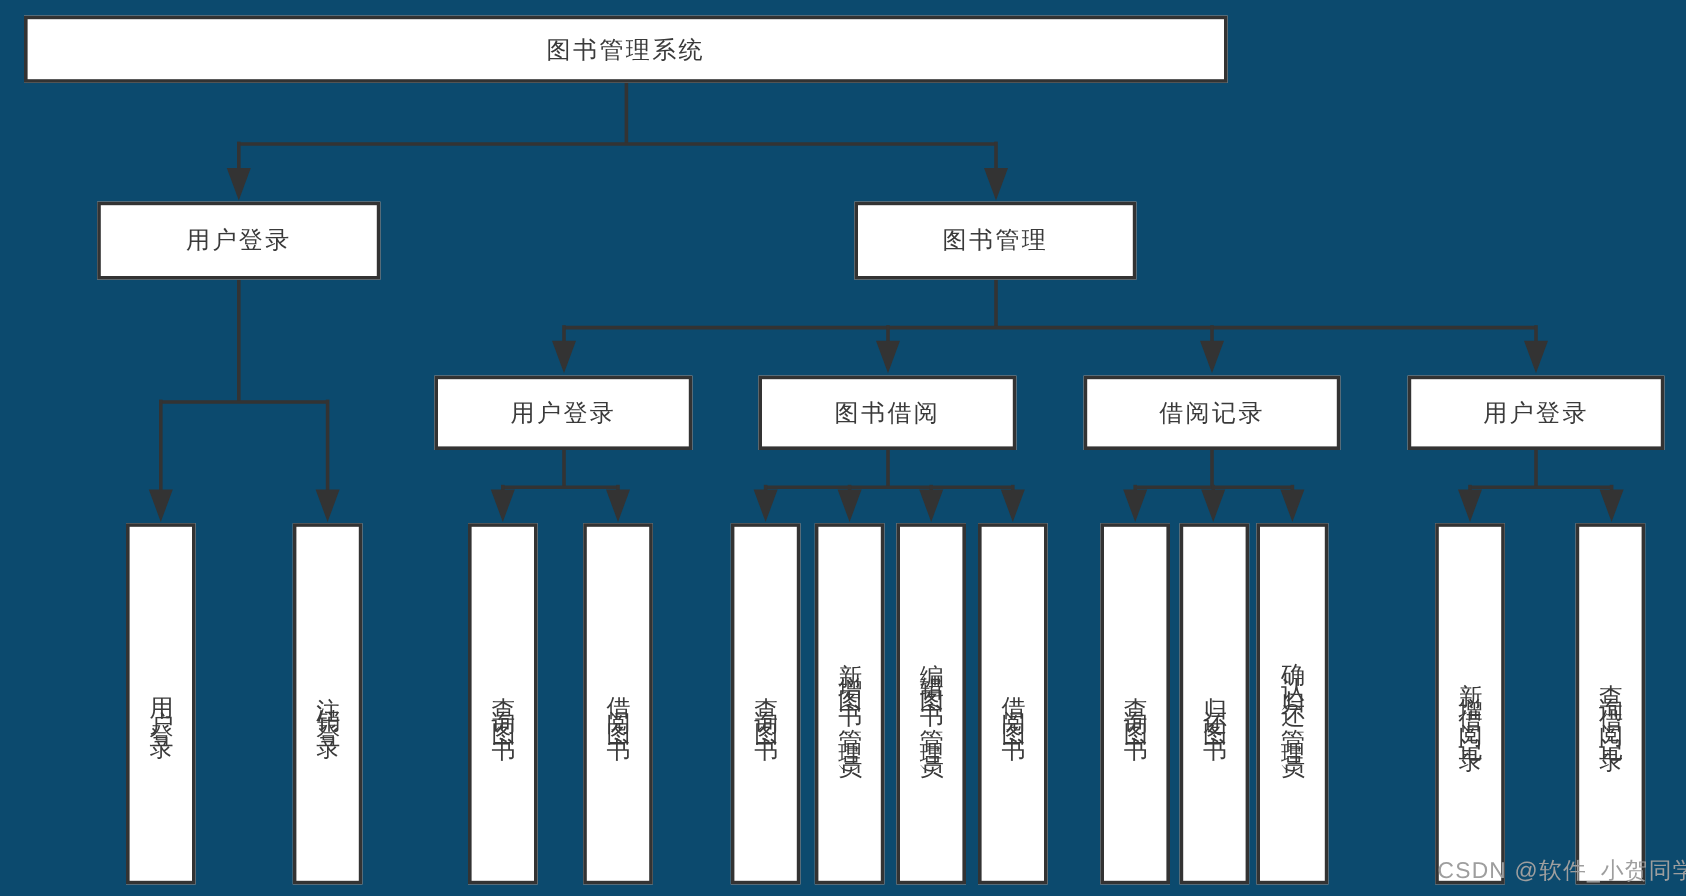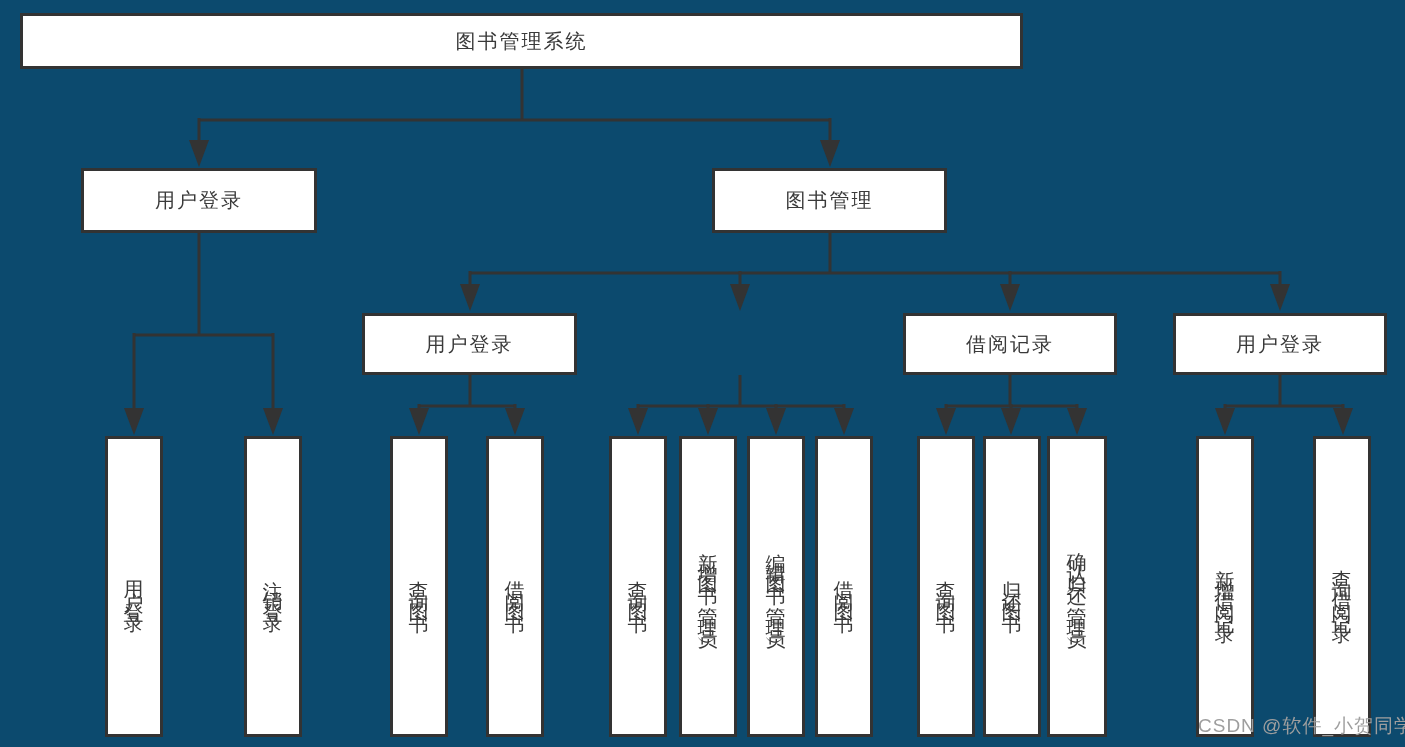"图书借阅" div.node { html: none -> <div>图书借阅</div> }
